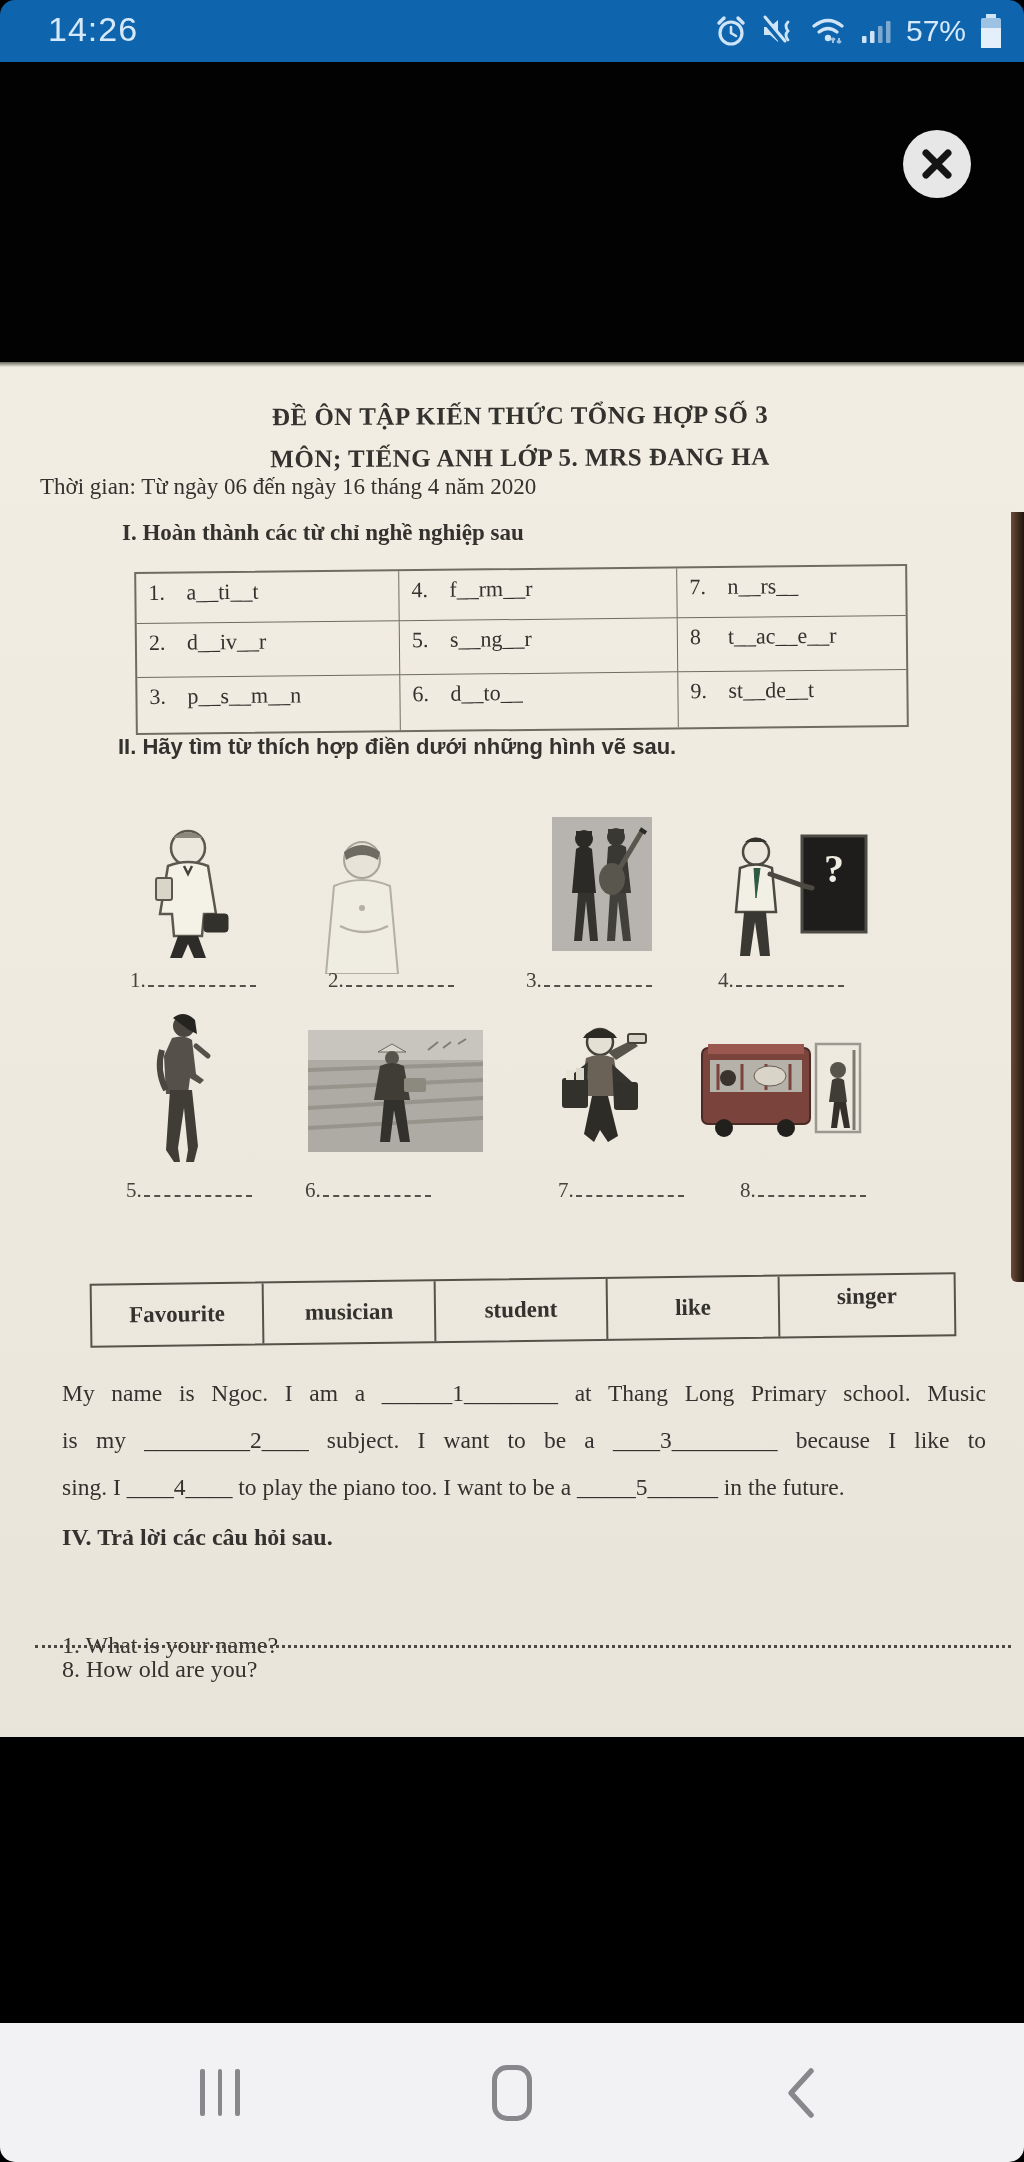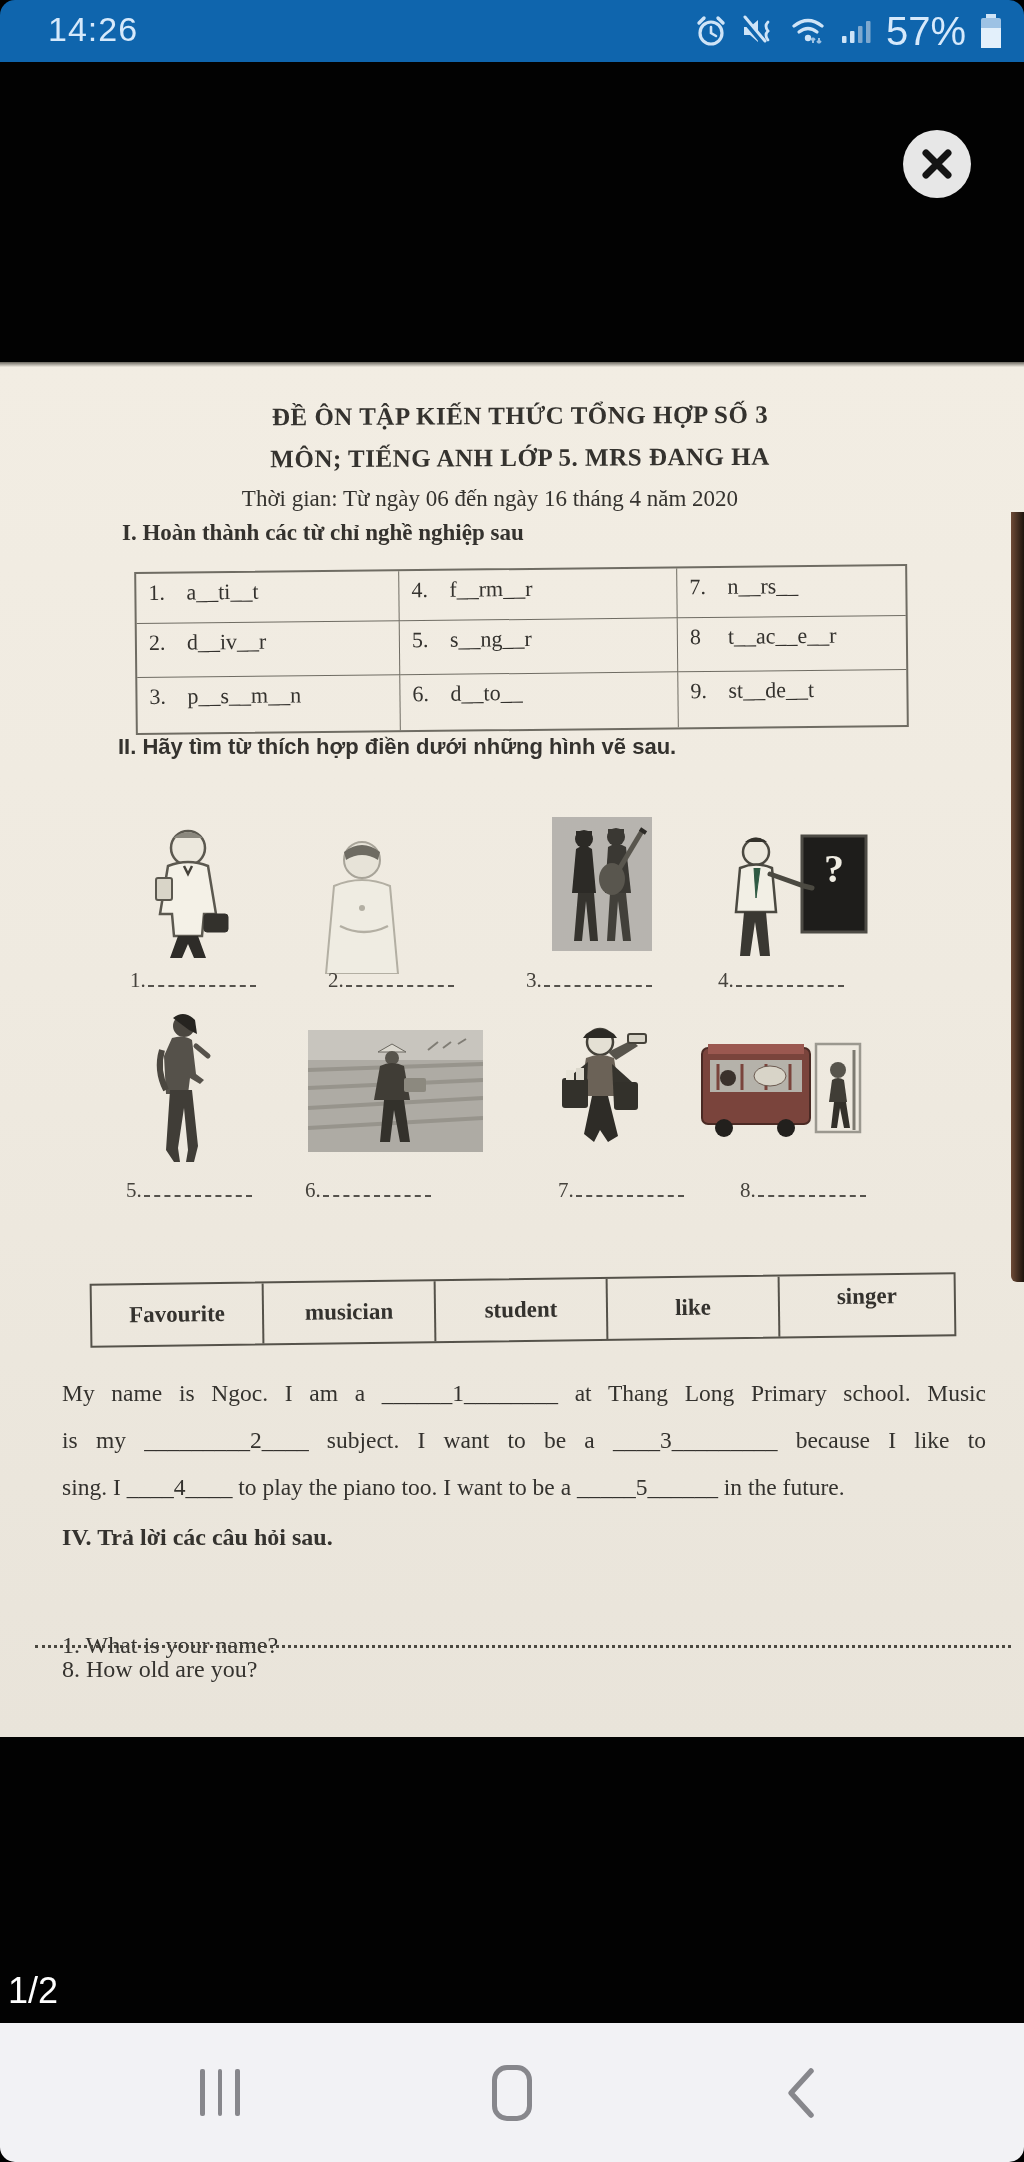"57%" .battery-pct { font-size: 40px -> 30px }
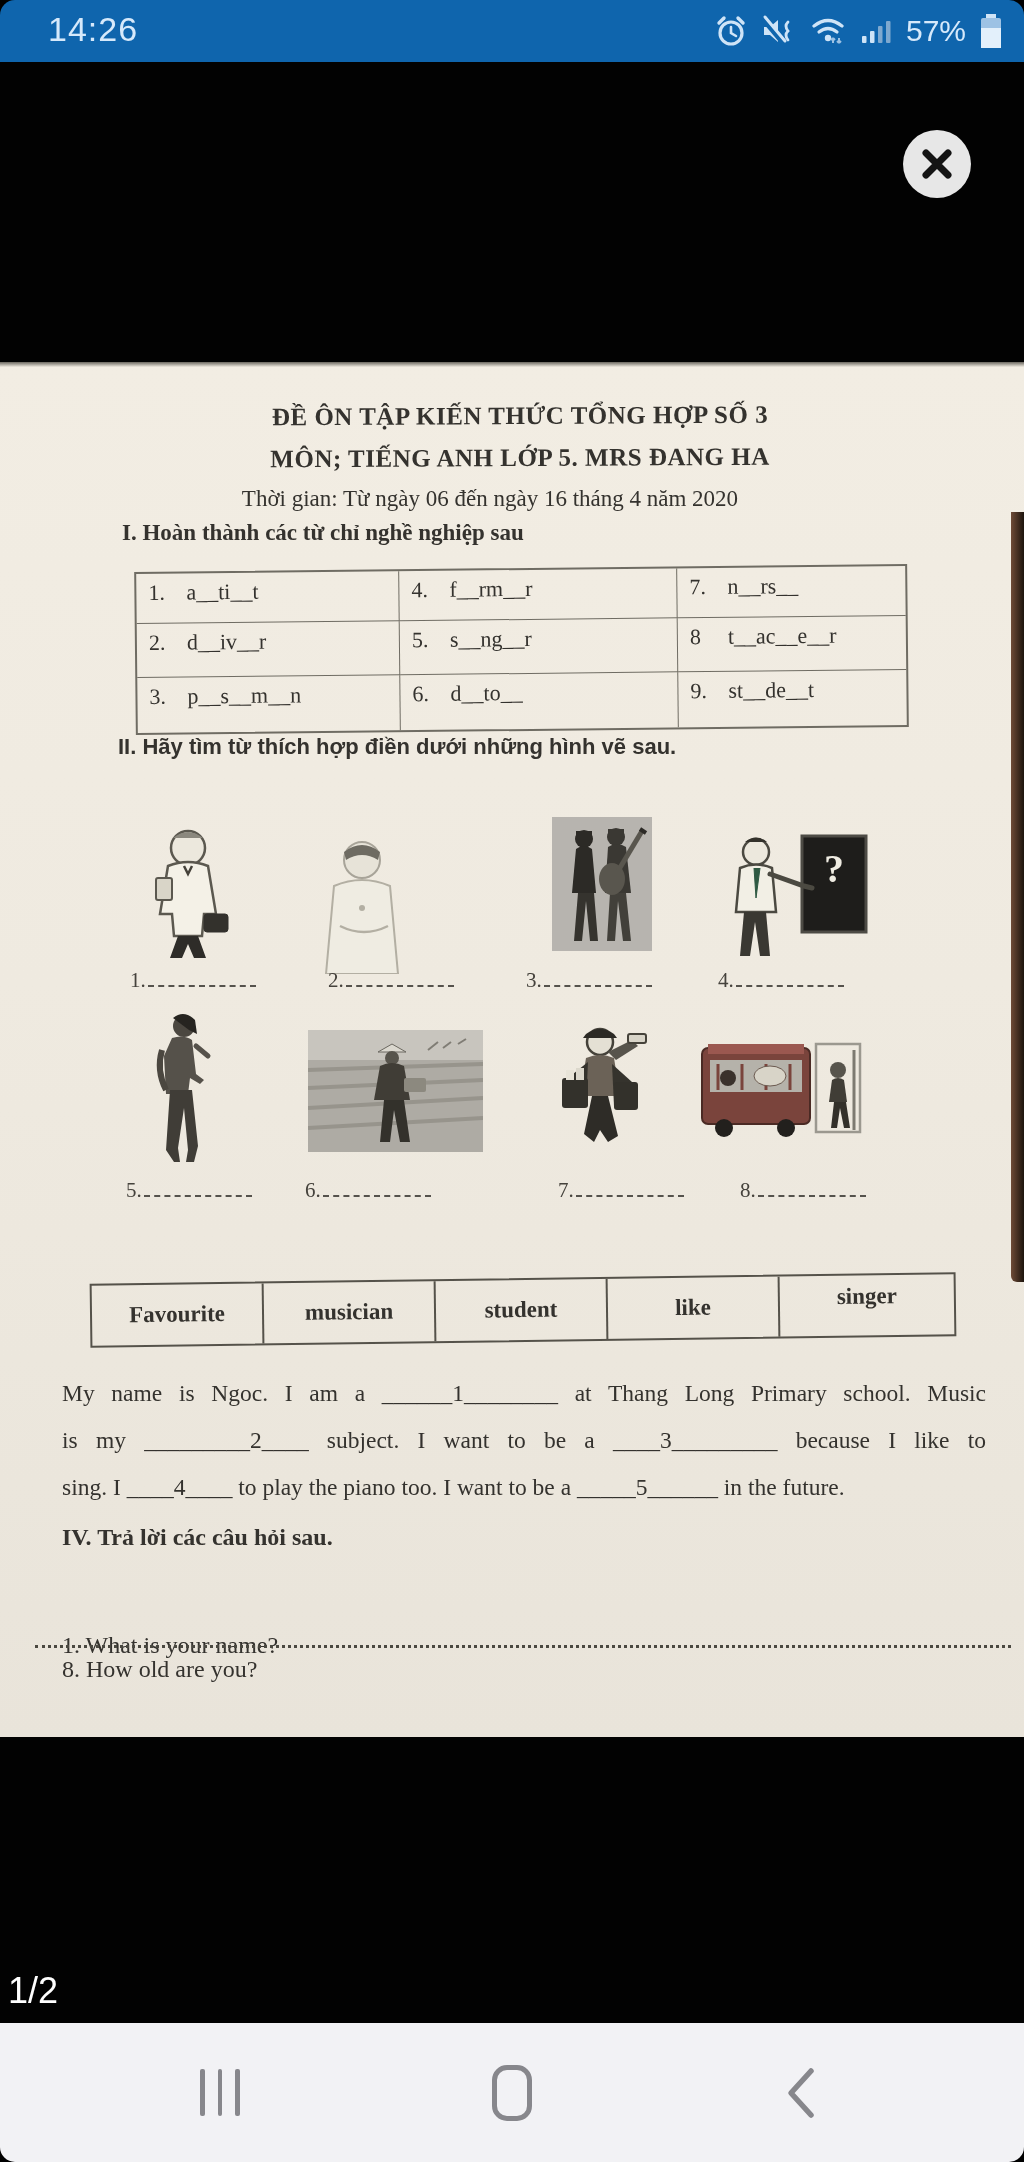"Thời gian: Từ ngày 06" .doc-timeline { text-align: center -> left; top: 124px -> 112px }
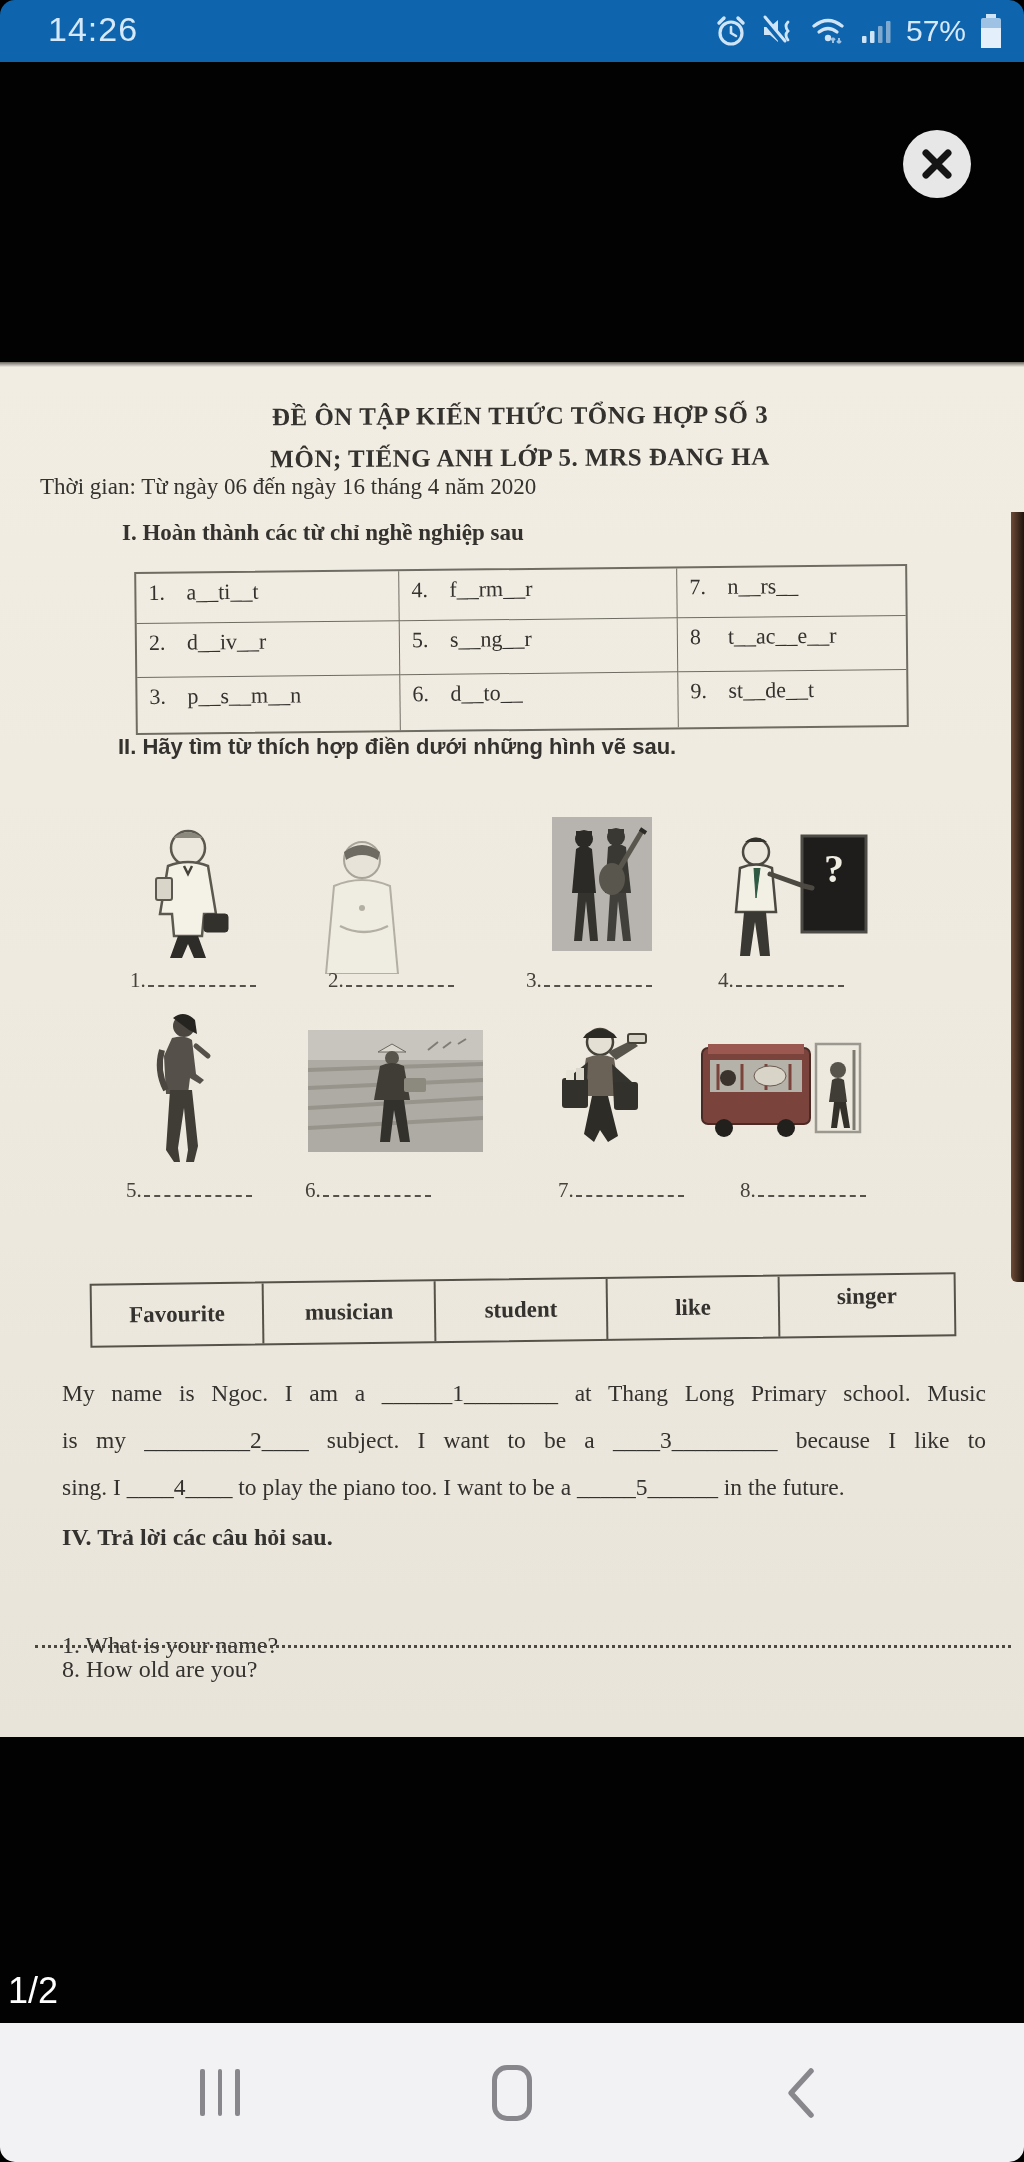"1/2" div.photo-bottom { html: <div> <div>1/2</div> </div> -> none }
